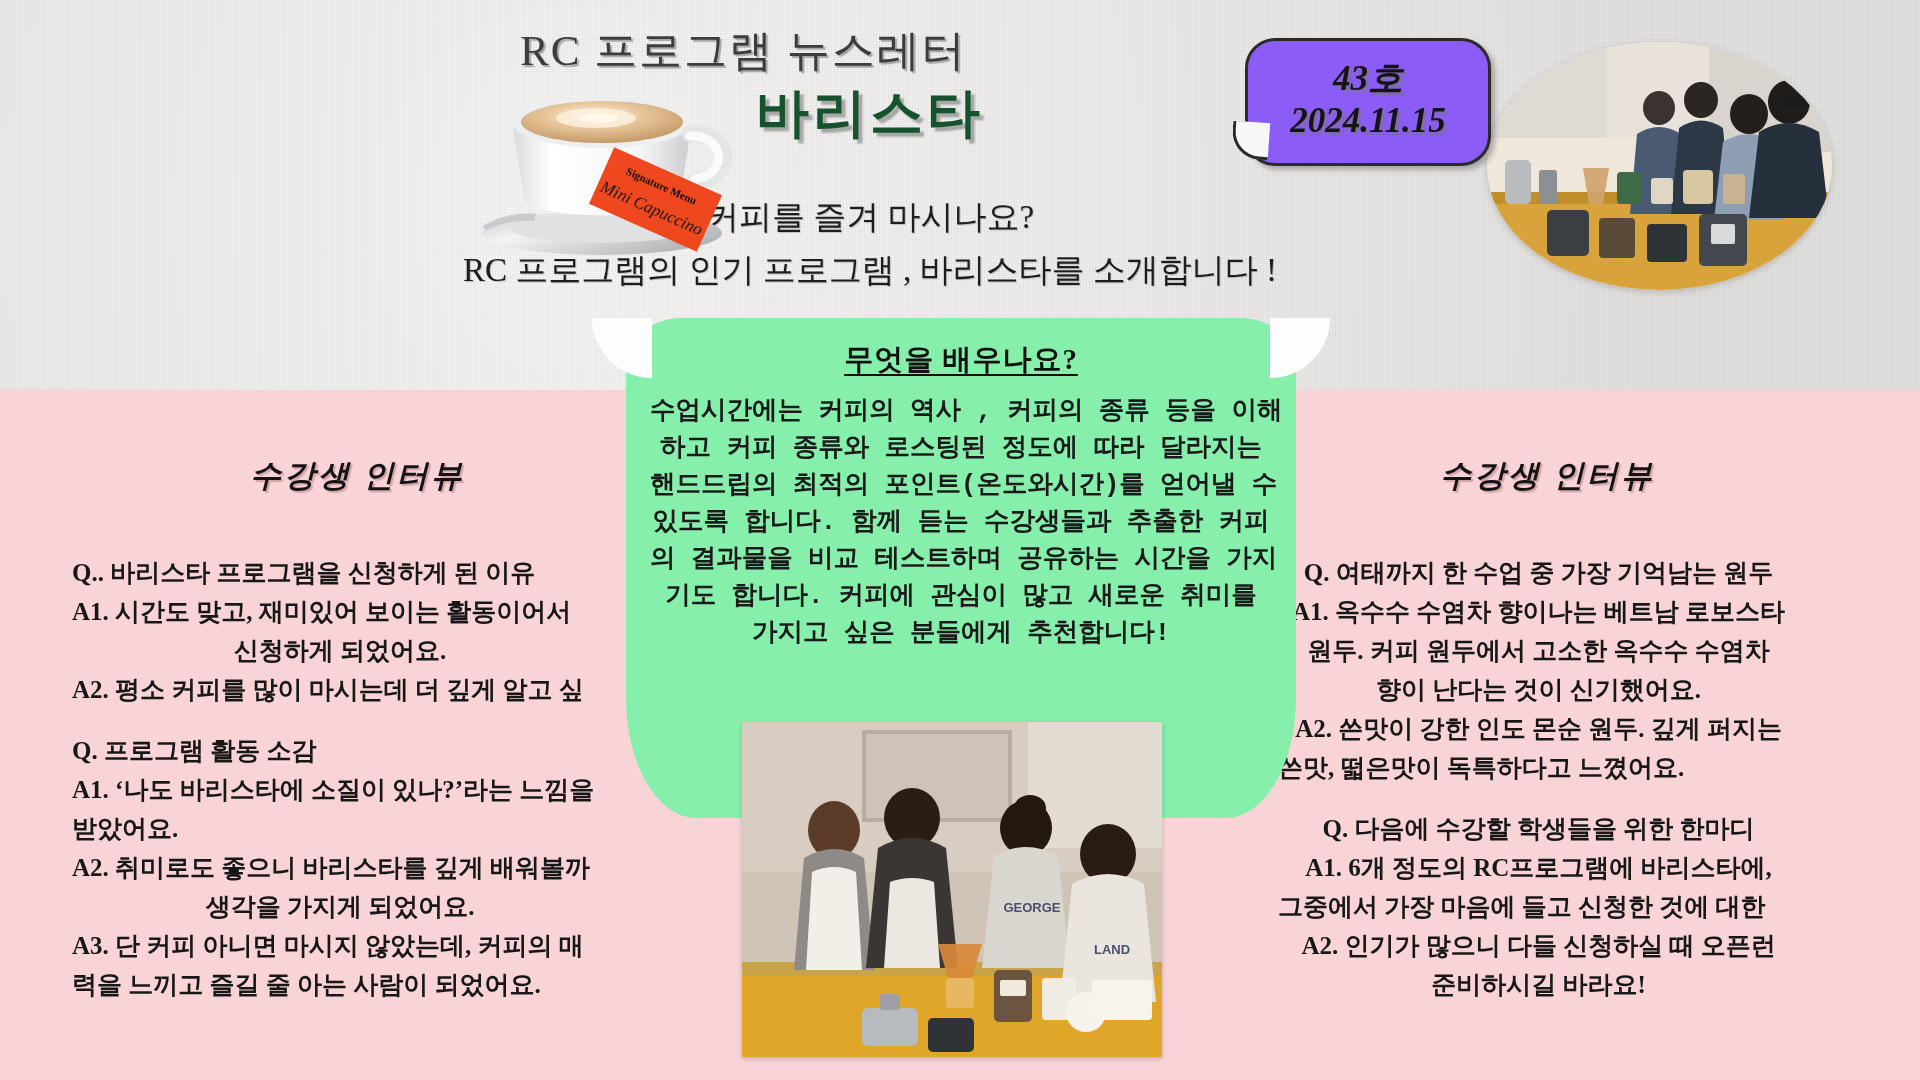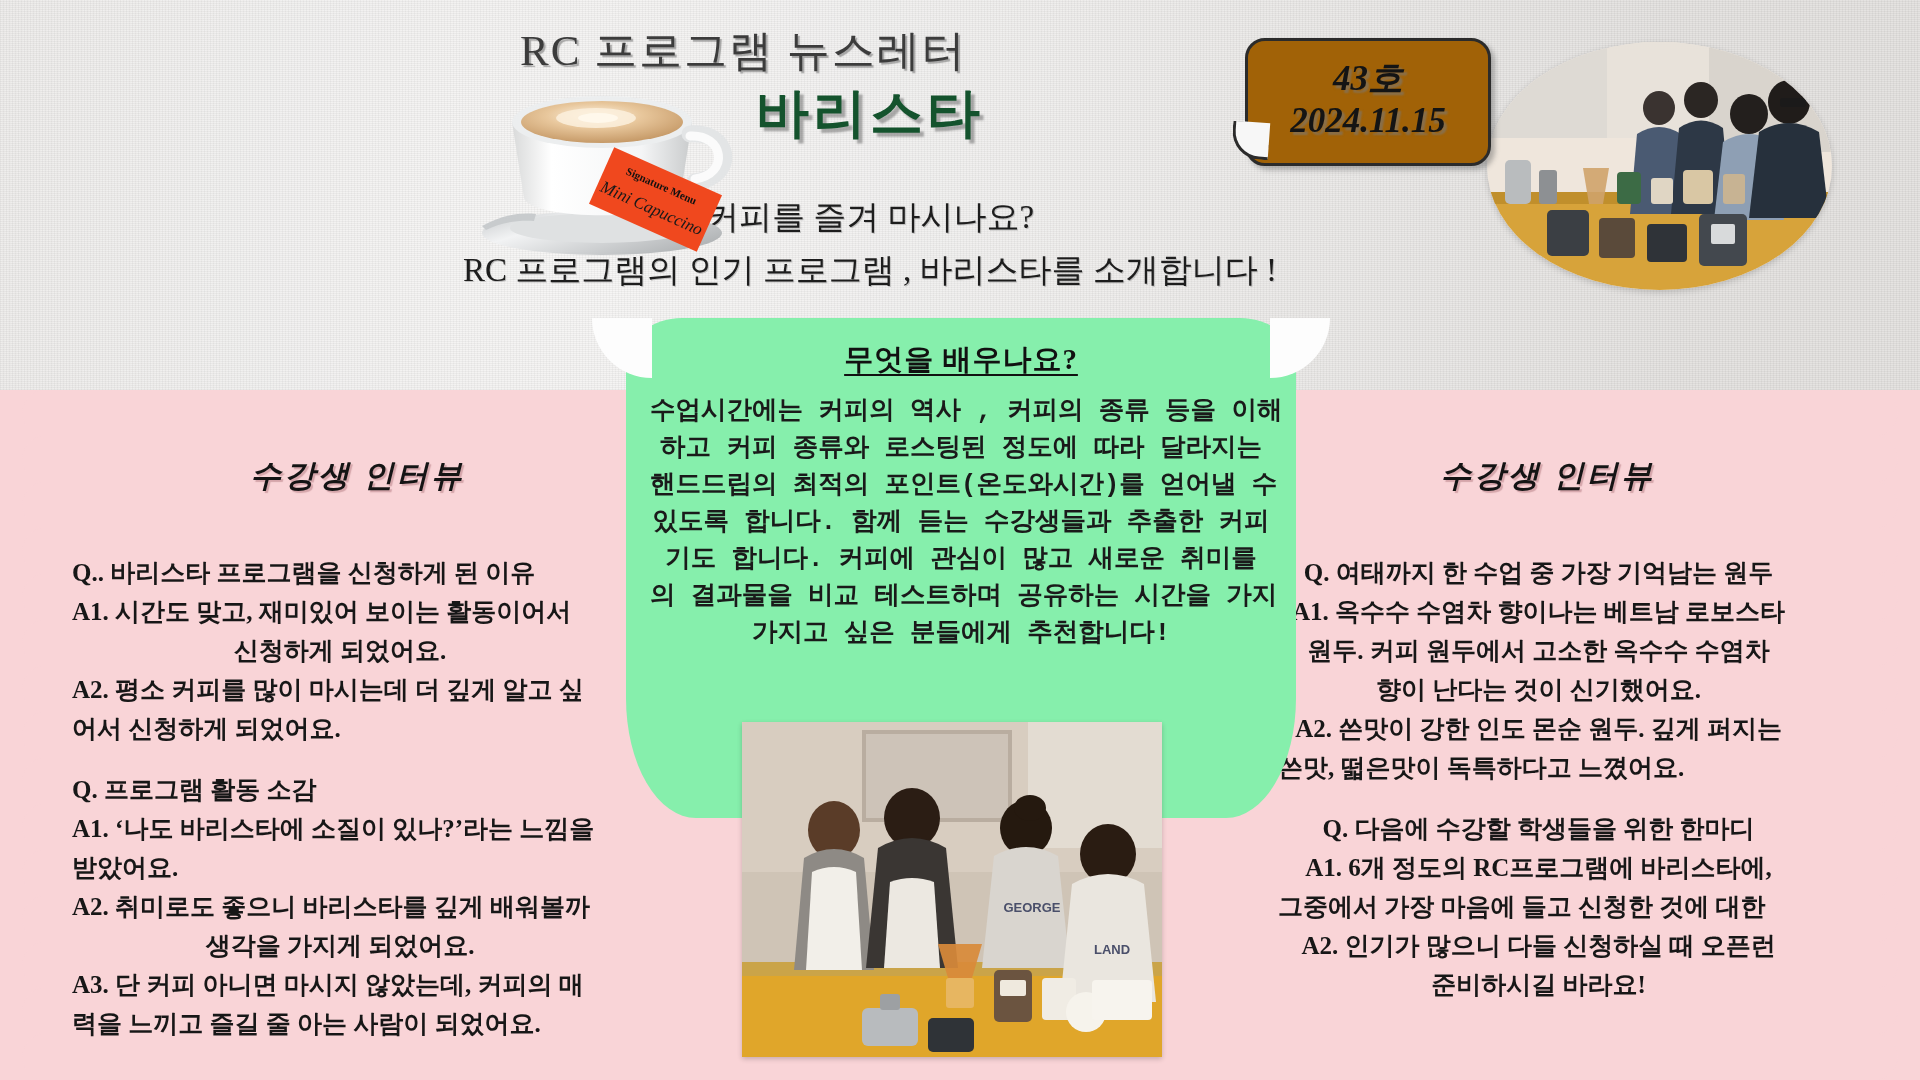"43호" #date-bubble { background: #a16207 -> #8b5cf6; border-radius: 20px -> 30px }
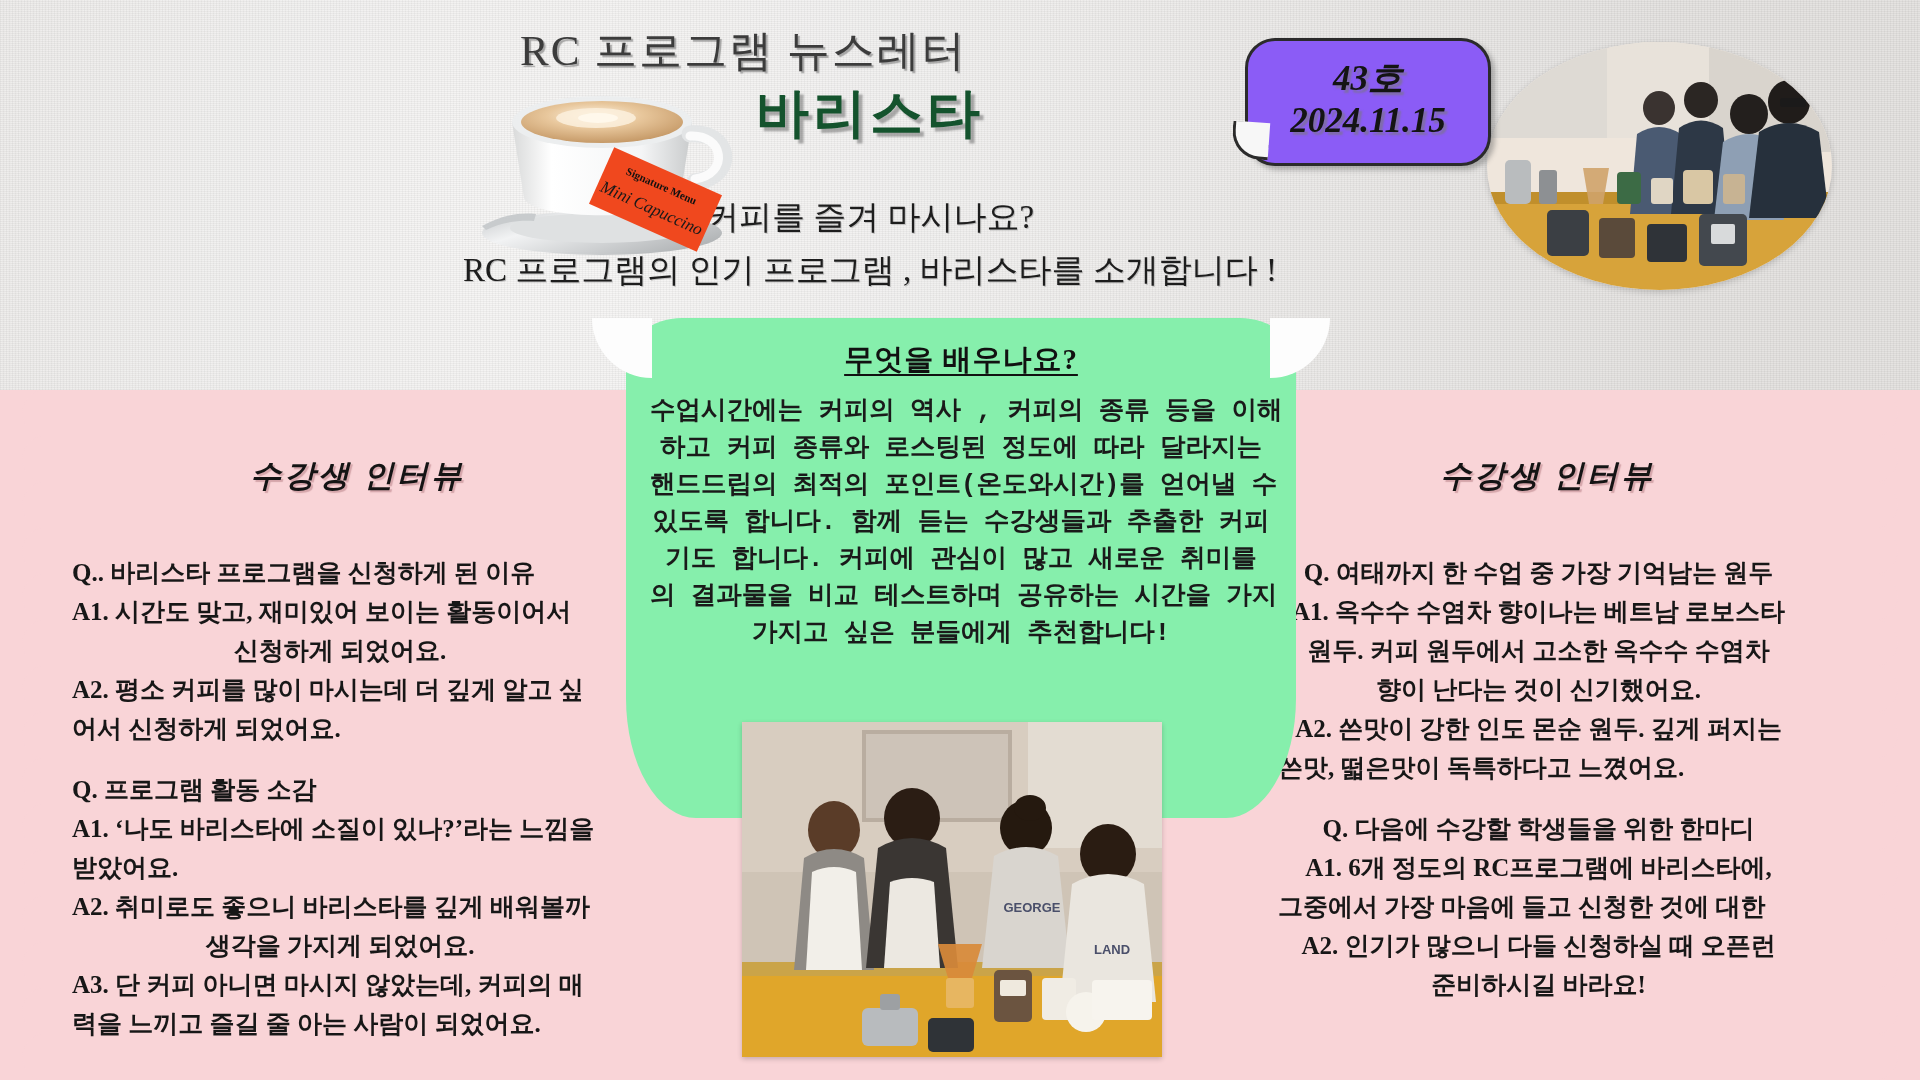"기도 합니다. 커피에 관심이 많고" div { order: before "의 결과물을 비교 테스트하며 공유하는" -> after "의 결과물을 비교 테스트하며 공유하는" }
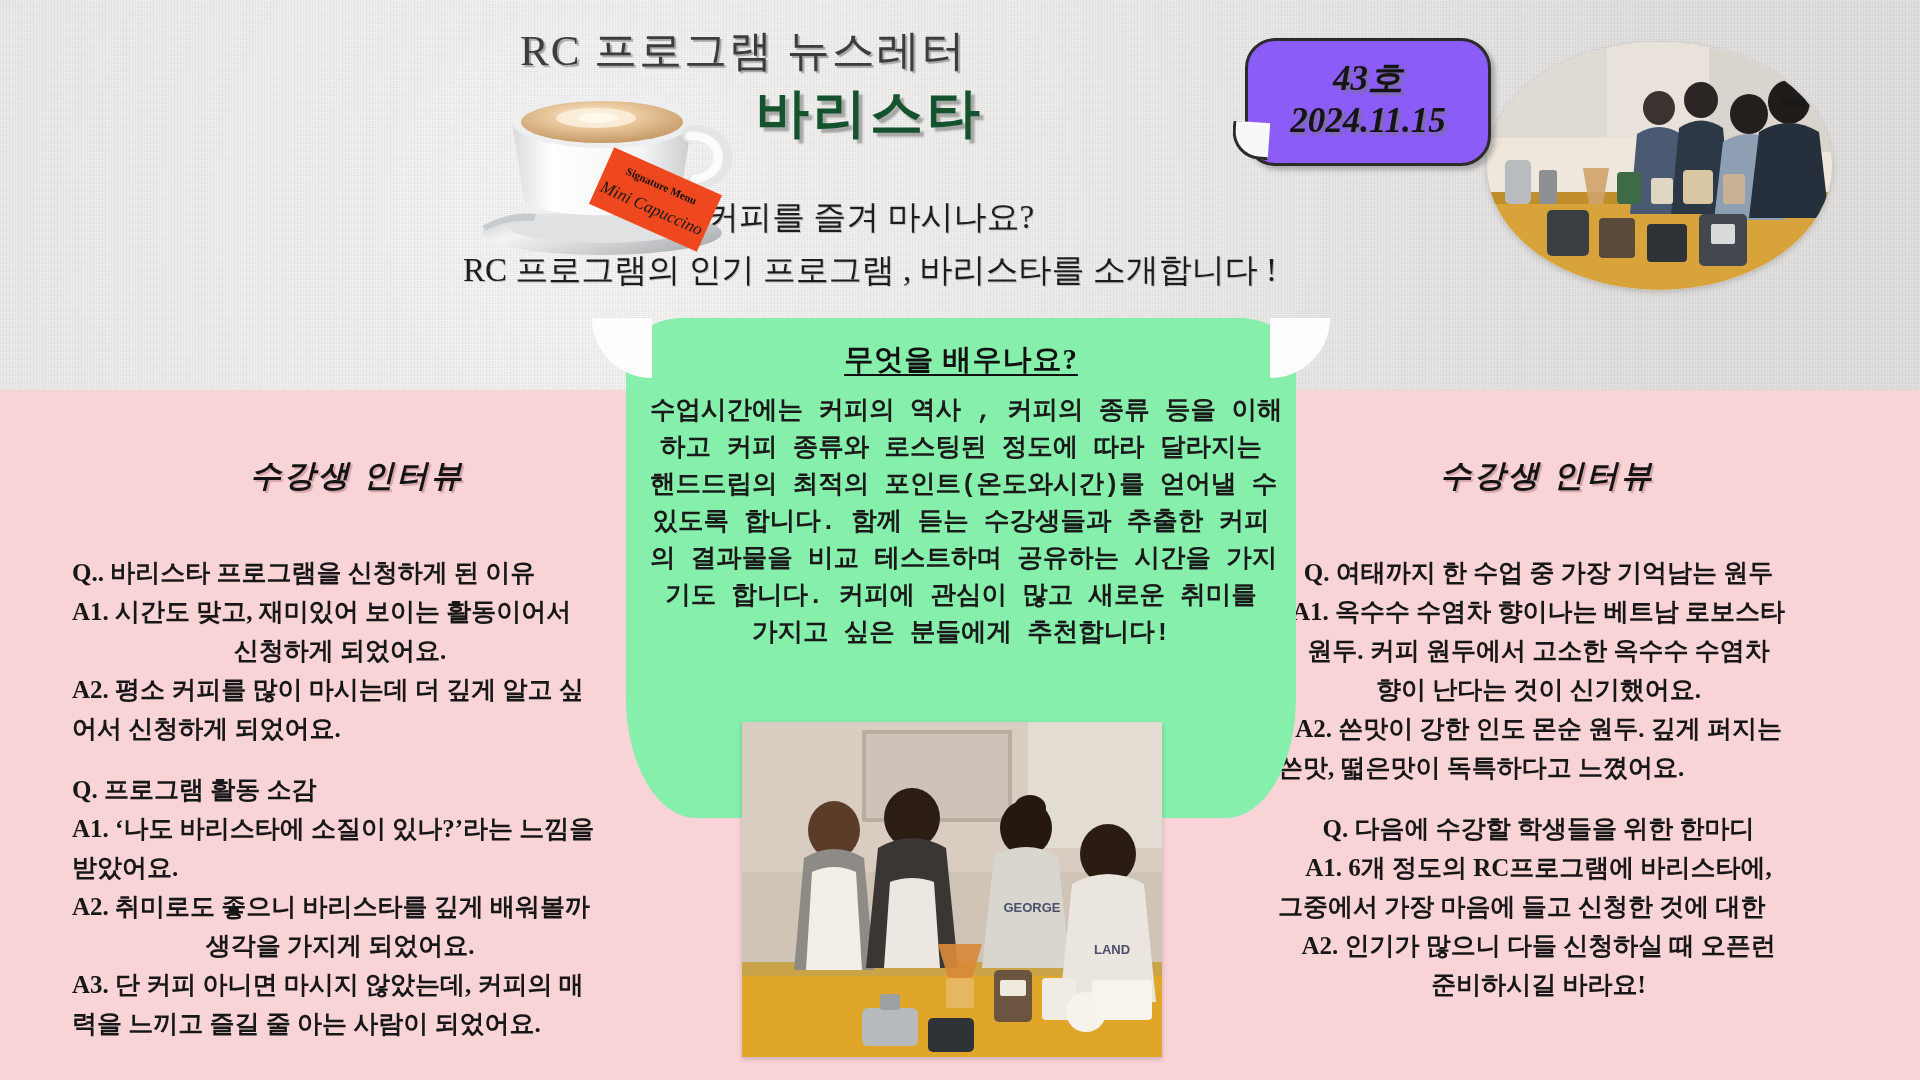"어서 신청하게 되었어요." div { html: <div>어서 신청하게 되었어요.</div> -> none }
